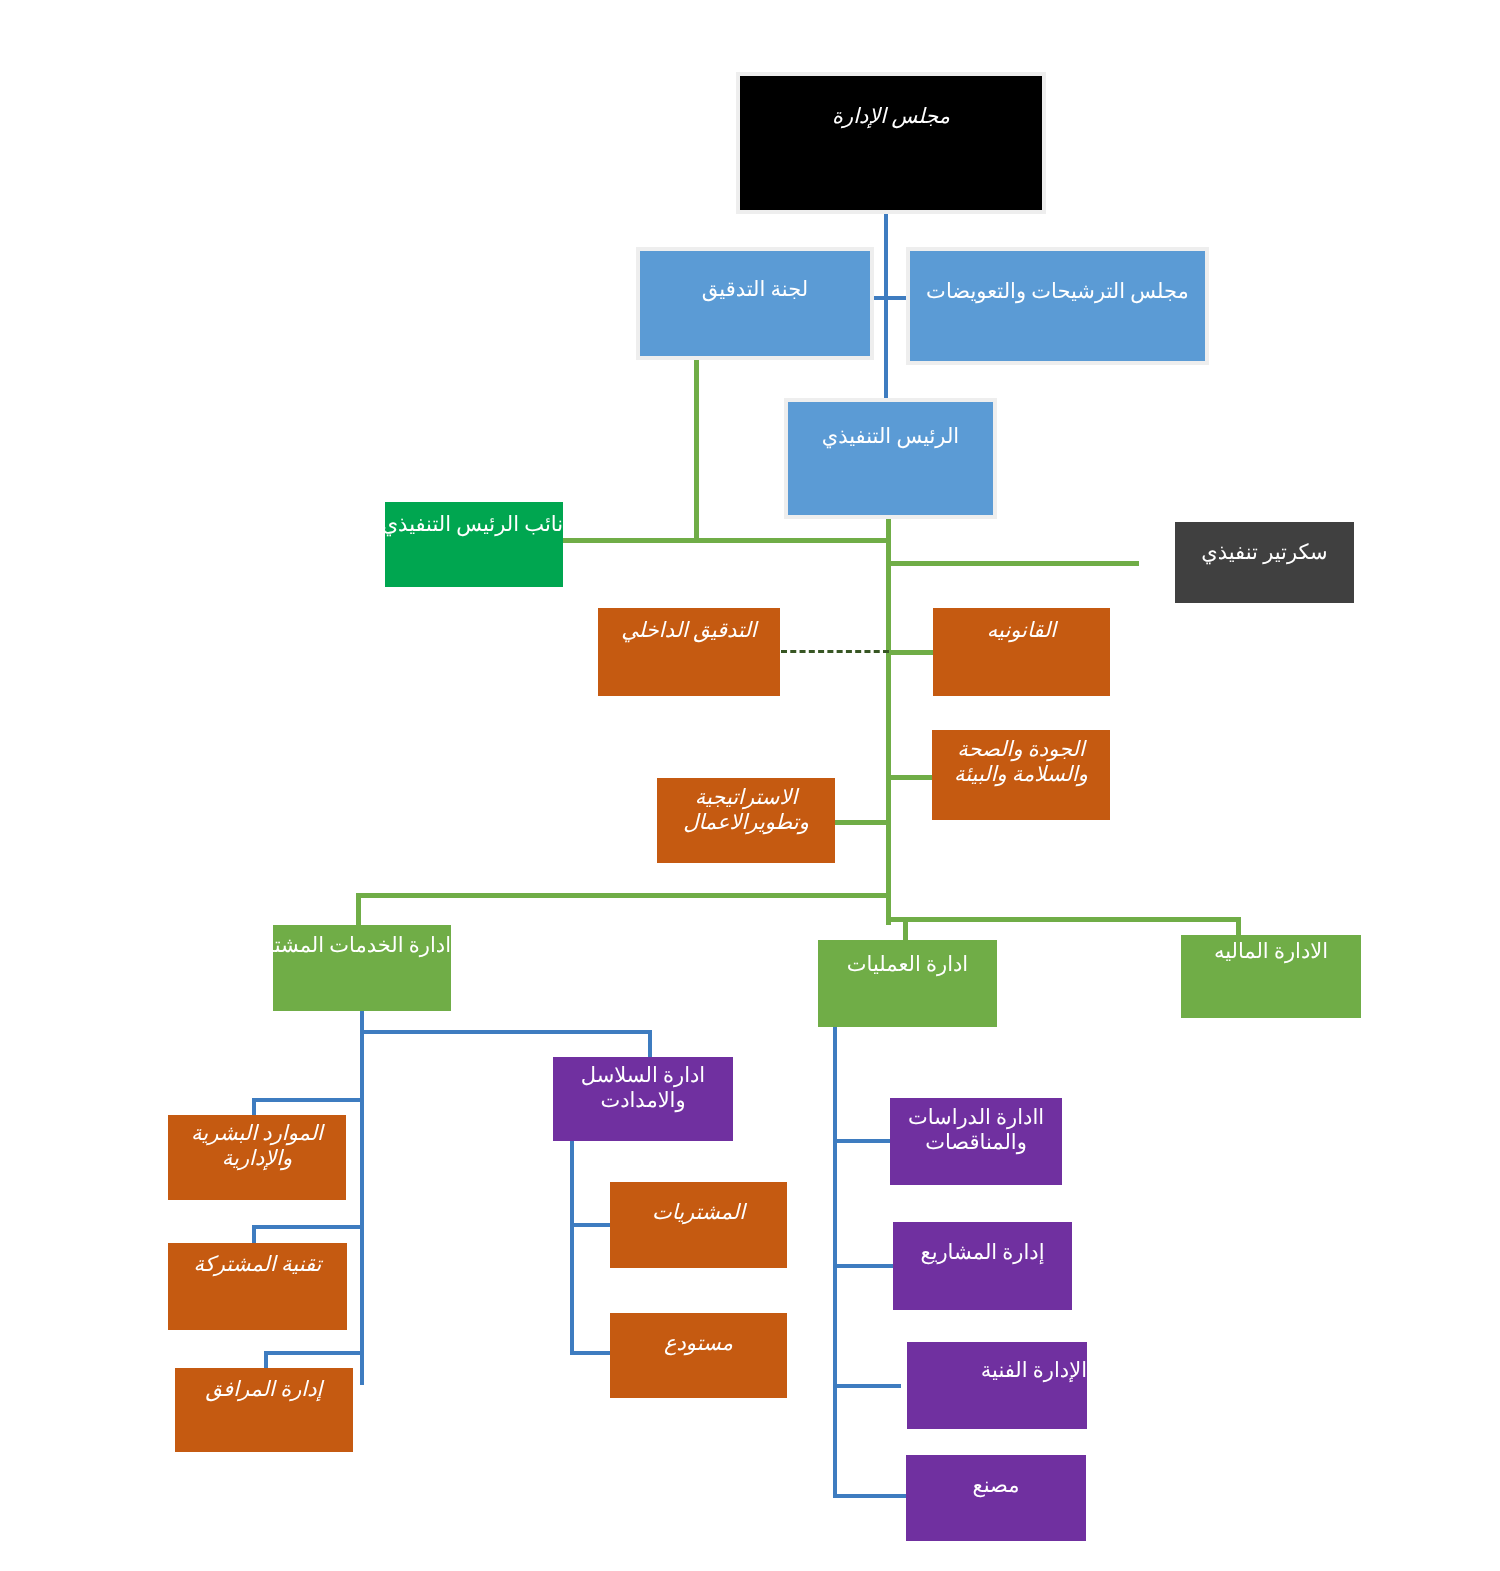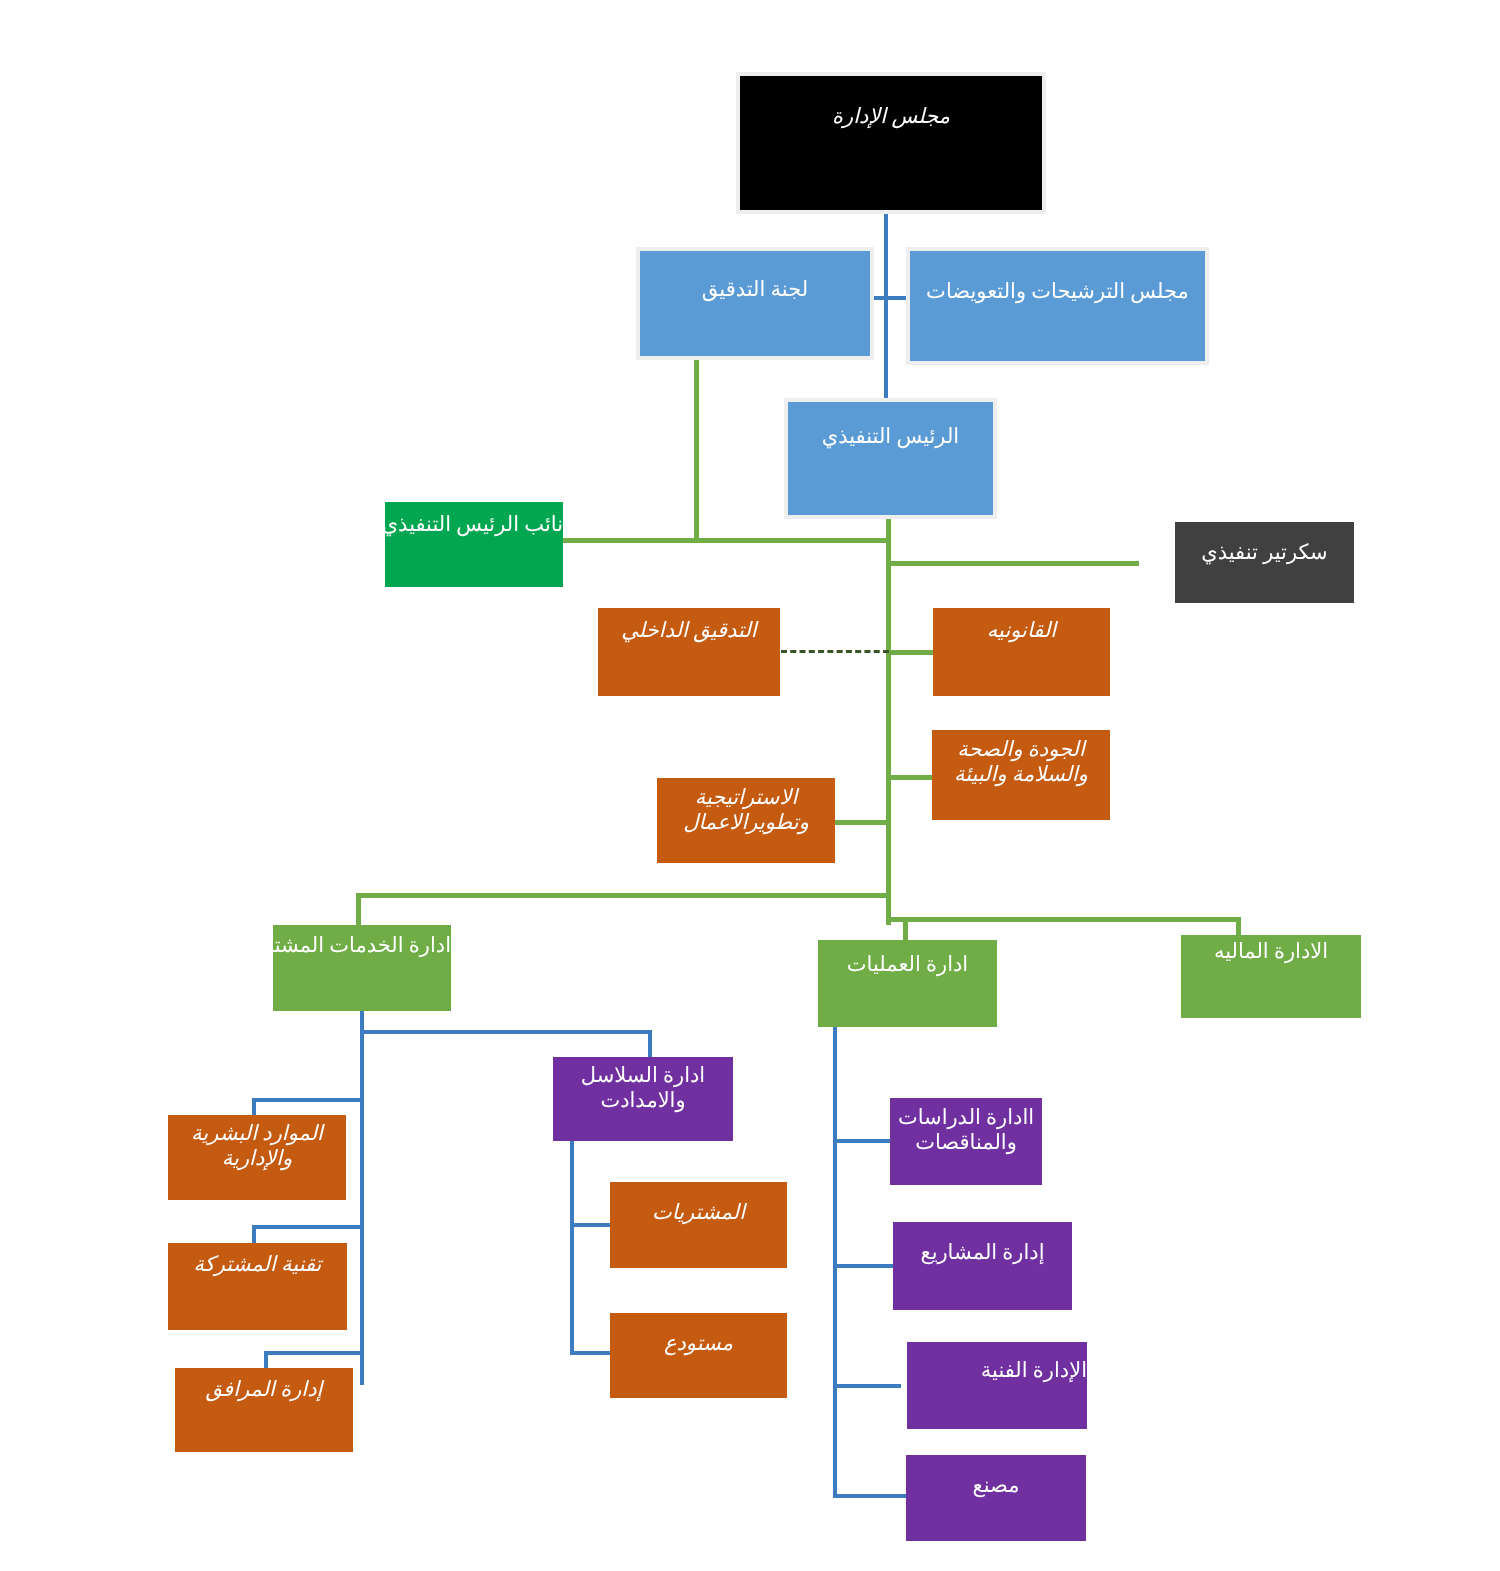"اادارة الدراسات والمناقصات" div.node { width: 152px -> 172px }
